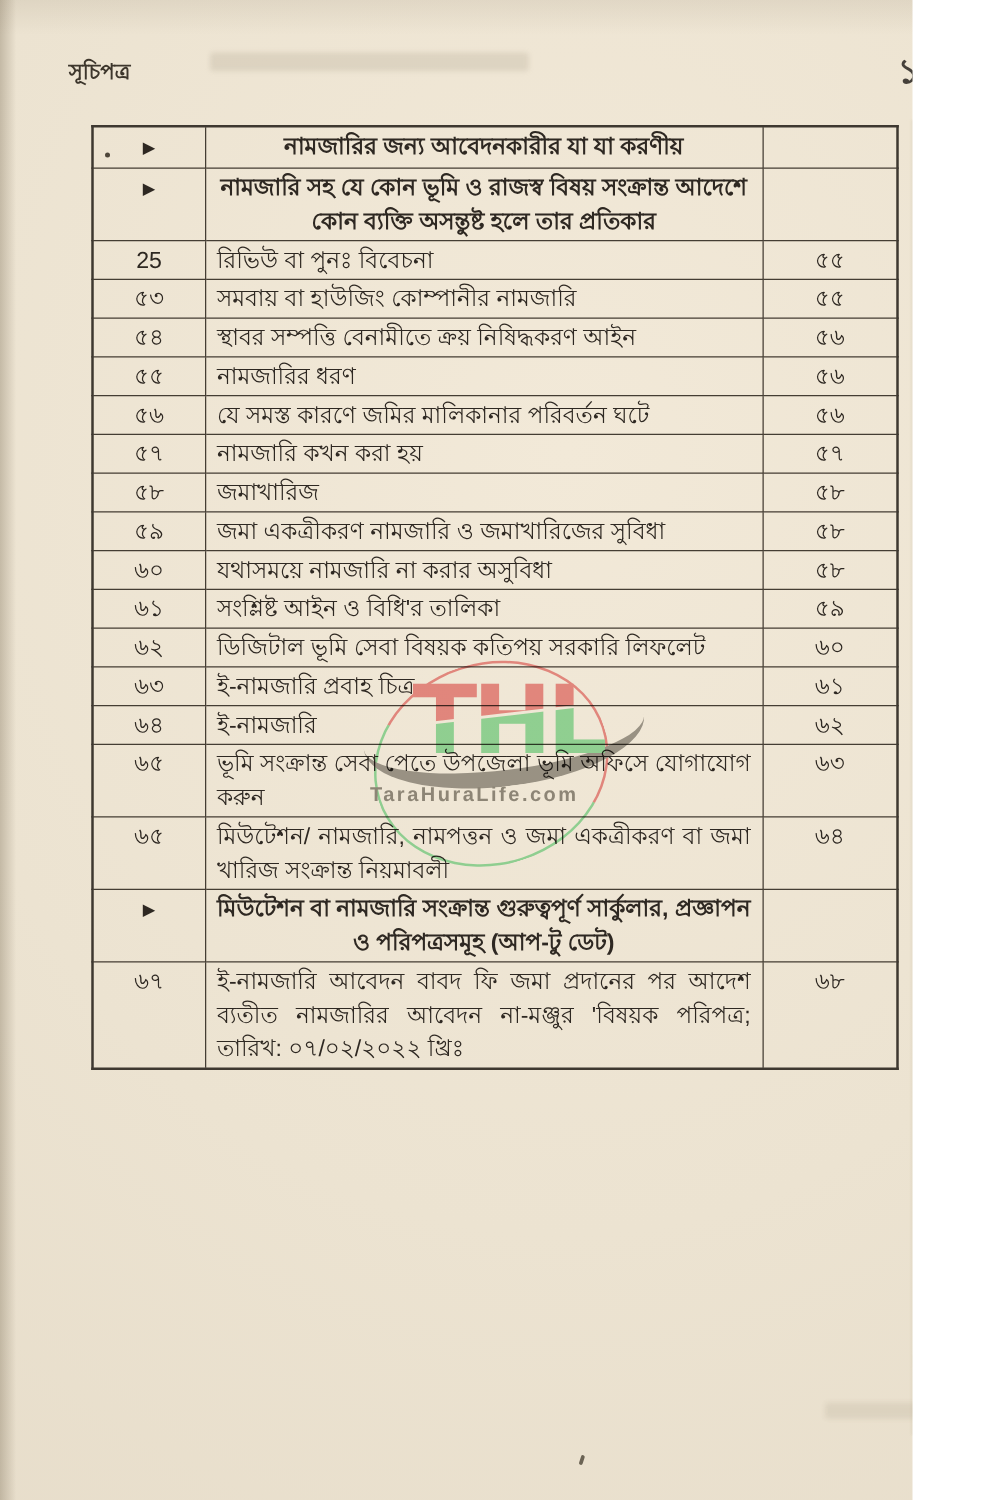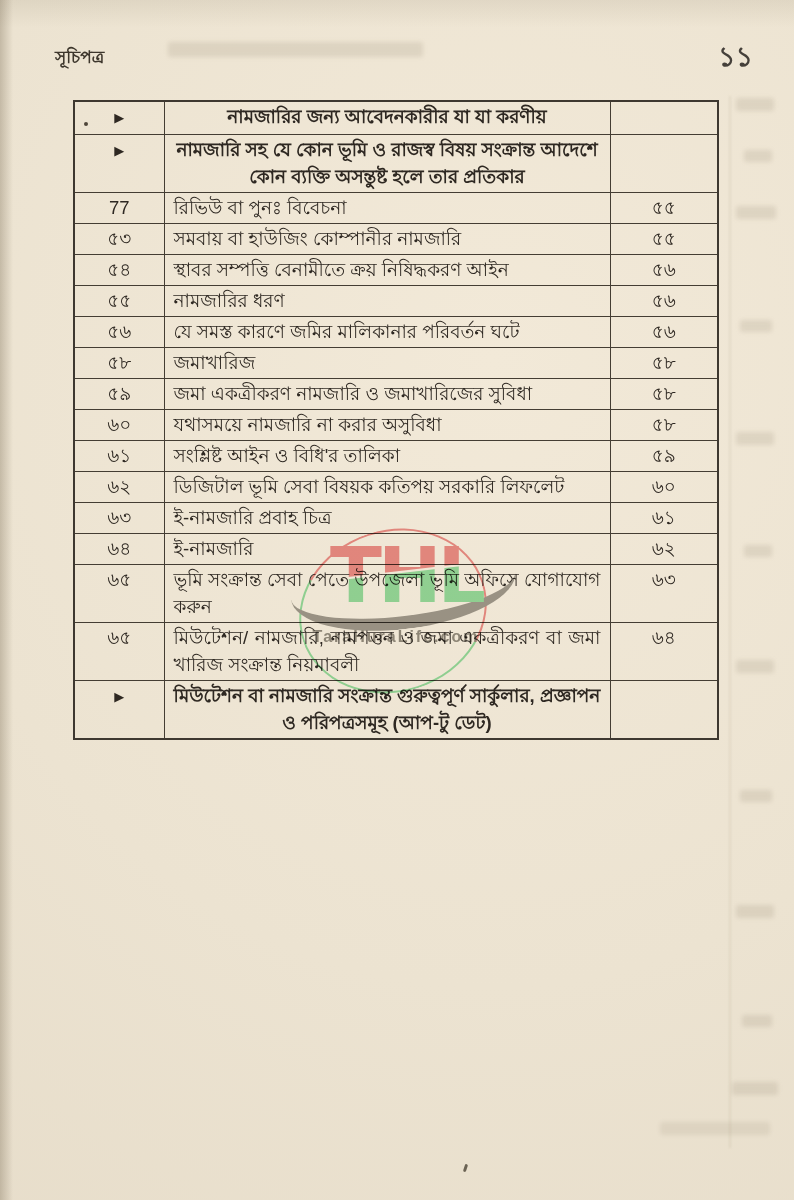"সূচিপত্র" .page { width: 794px -> 730px }
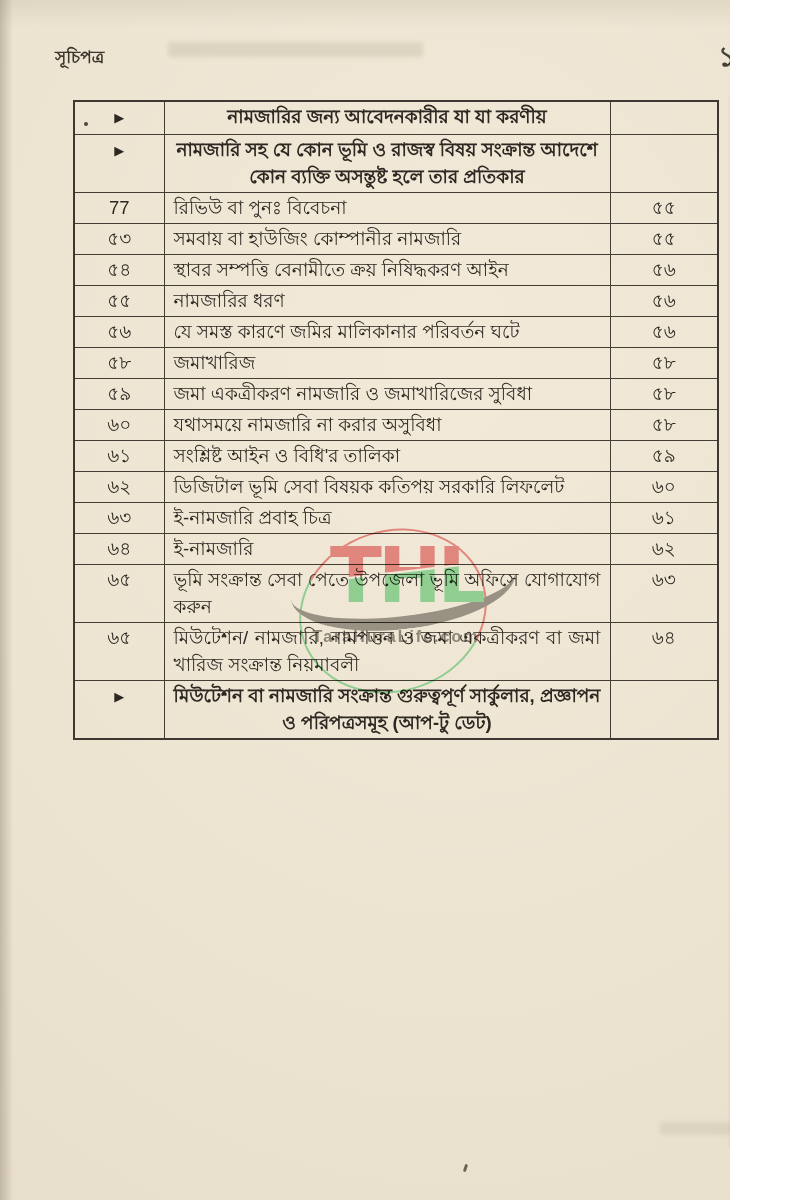"77" td.c-serial { text: 77 -> 25 }
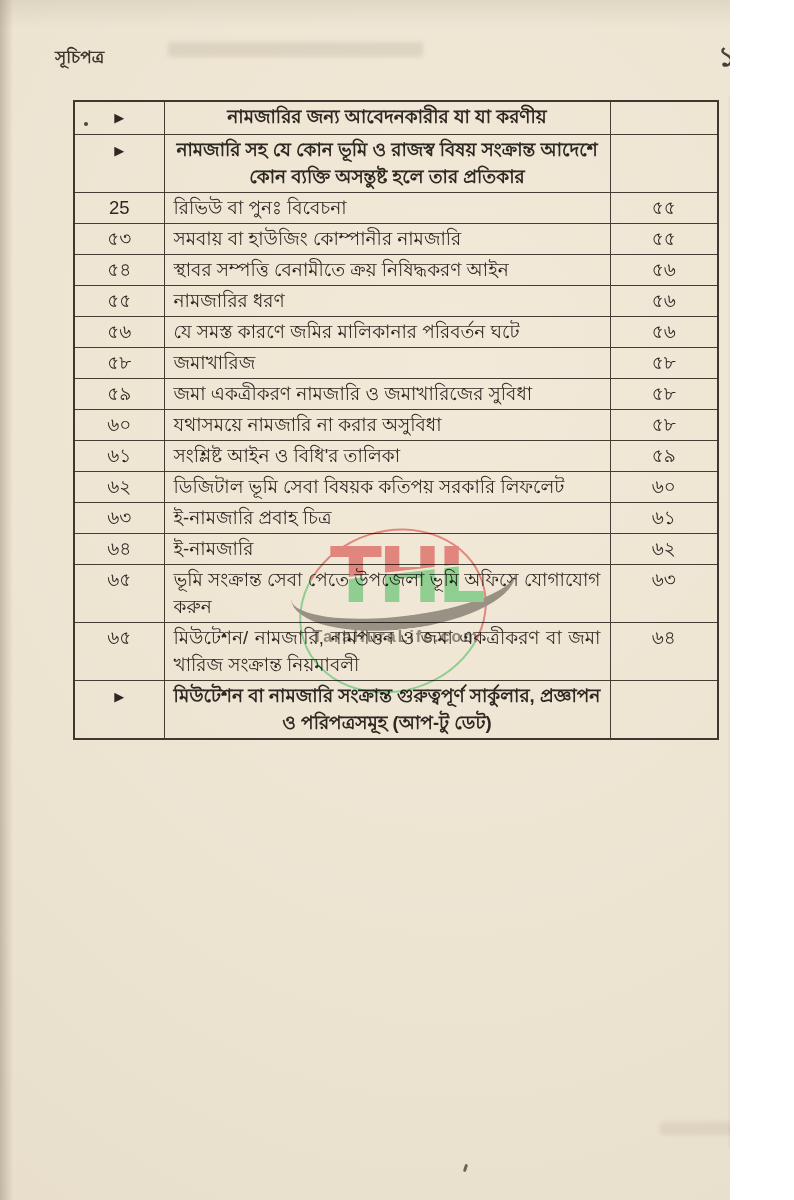"৫৭" tr { html: none -> <tr> <td>৫৭</td> <td>নামজারি কখন করা হয়</td> <td>৫৭</td> </tr> }
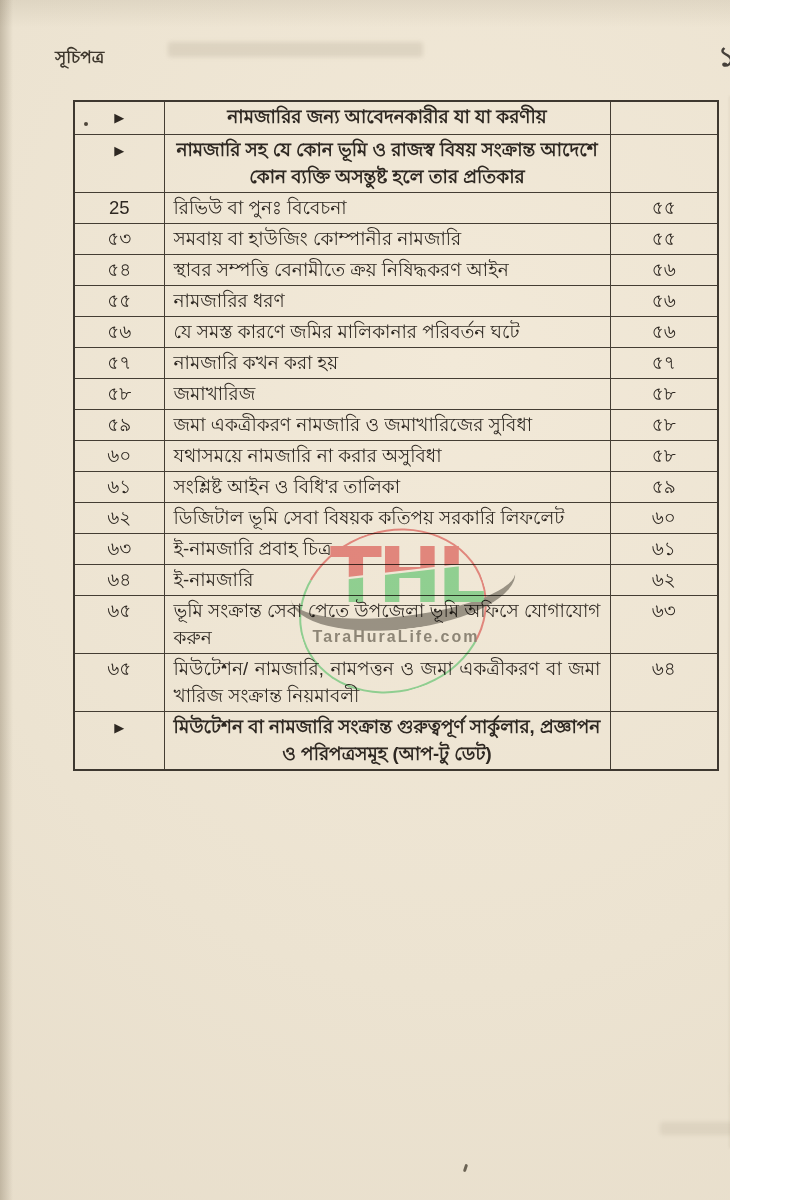"TaraHuraLife.com" .wm-site { text-align: center -> none }
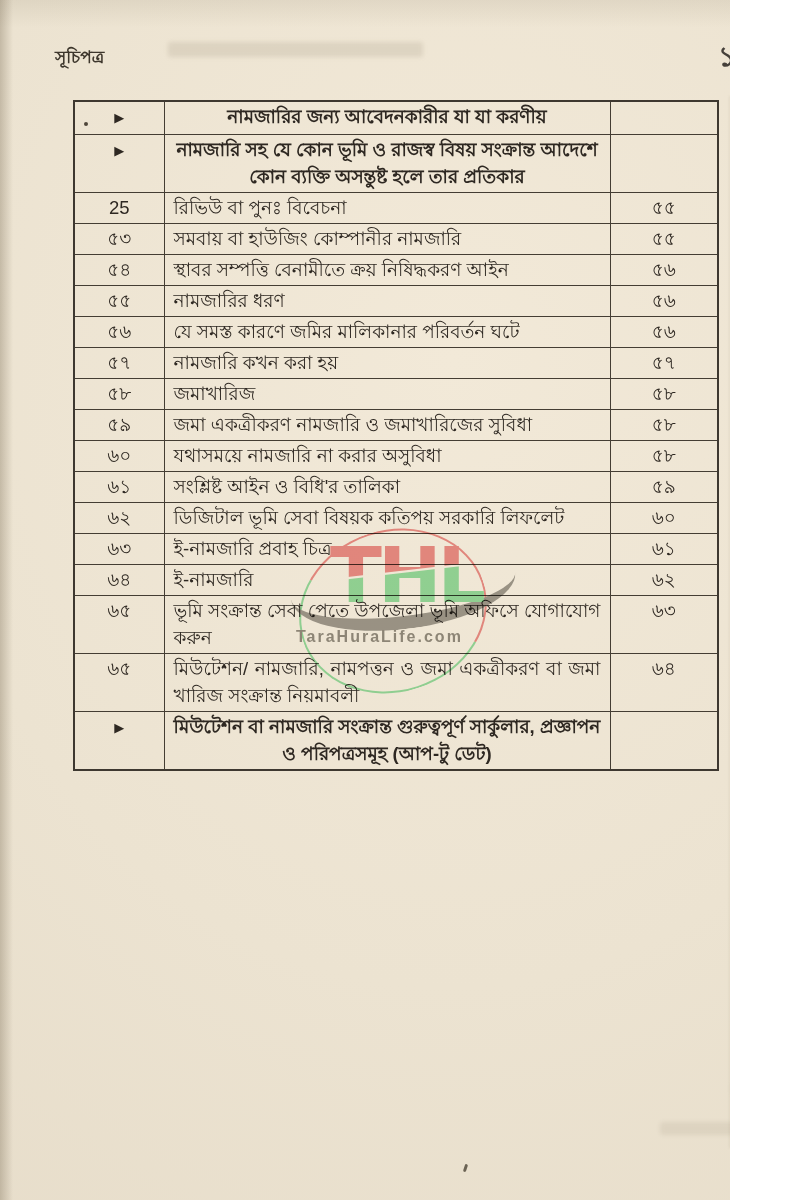"৬৭" tr { html: none -> <tr> <td>৬৭</td> <td>ই-নামজারি আবেদন বাবদ ফি জমা প্রদানের পর আদেশ ব্যতীত নামজারির আবেদন না-মঞ্জুর 'বিষয়ক পরিপত্র; তারিখ: ০৭/০২/২০২২ খ্রিঃ</td> <td>৬৮</td> </tr> }
